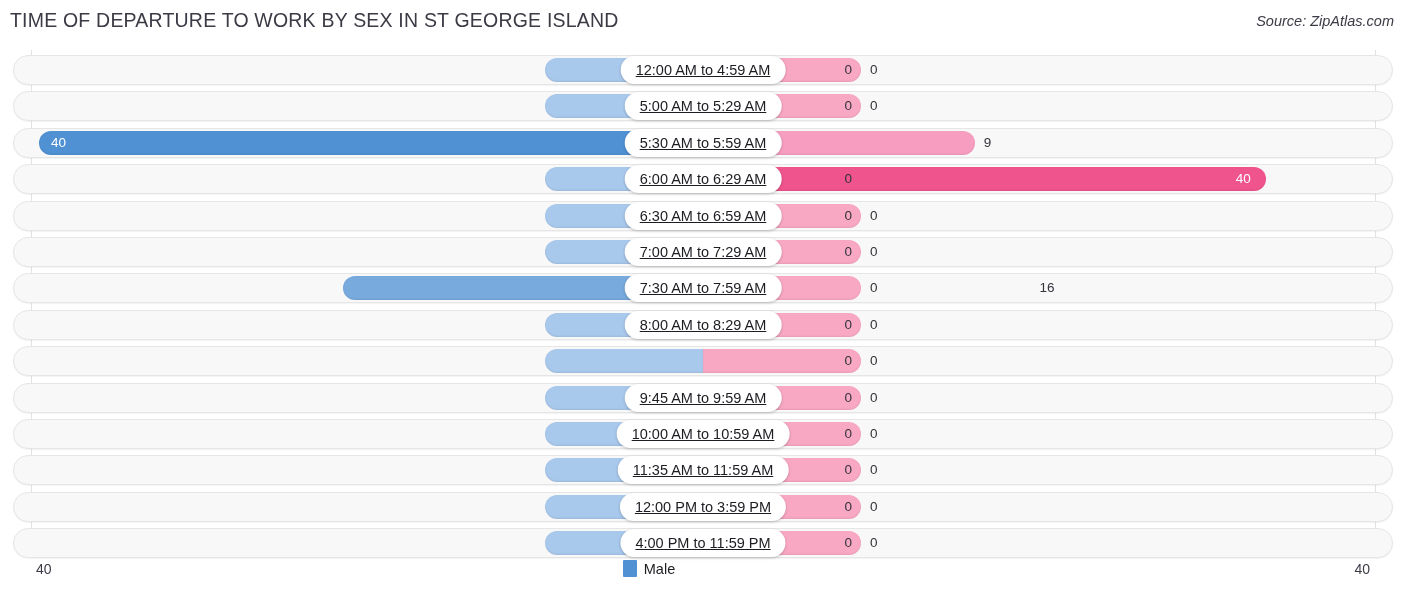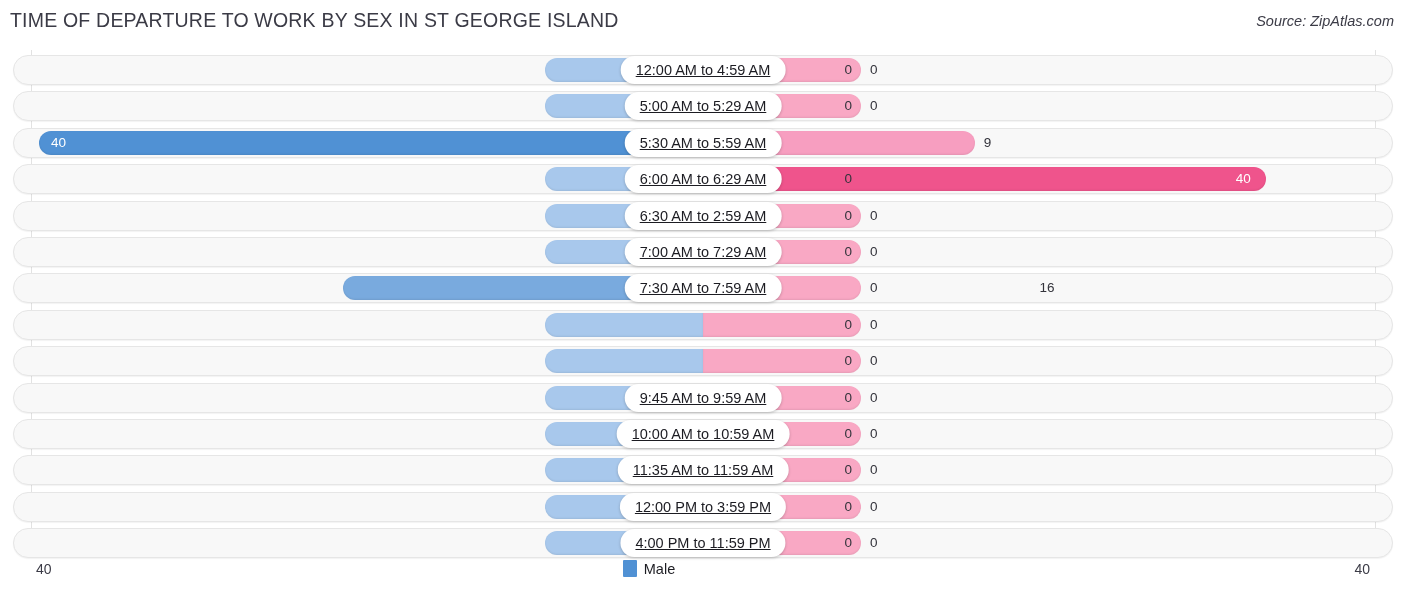"6:30 AM to 2:59 AM" div.cat-pill { text: 2:59 -> 6:59 }
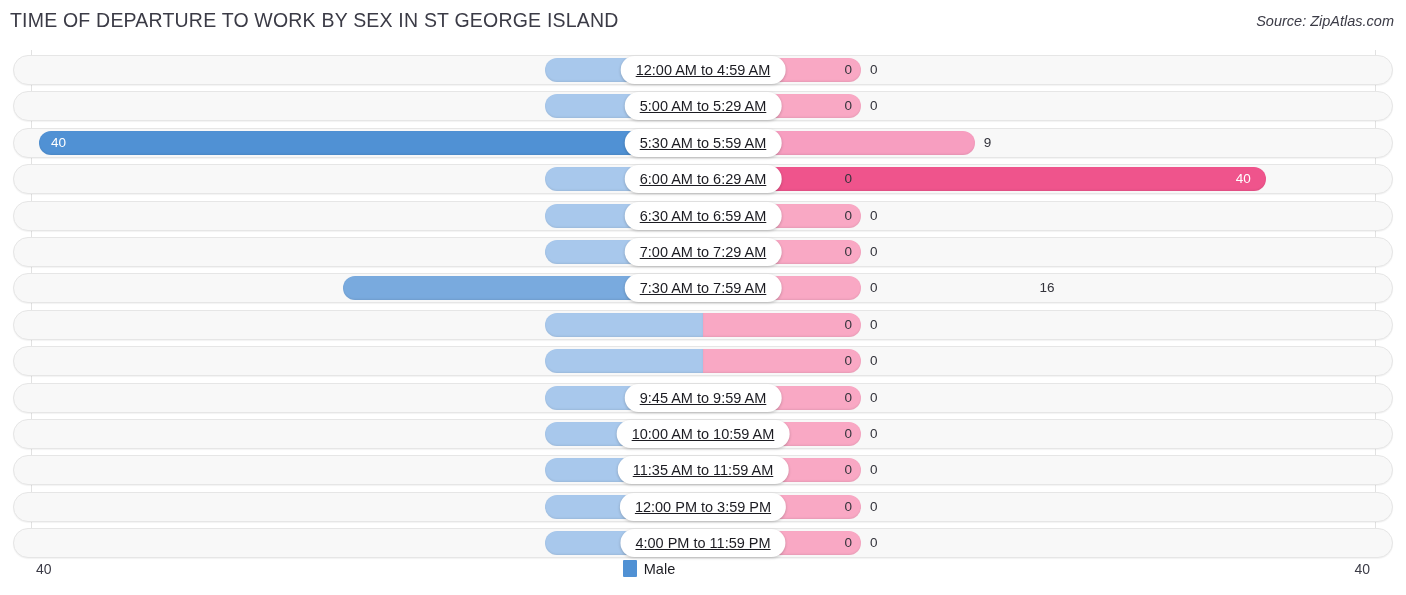"8:00 AM to 8:29 AM" div.cat-pill { html: none -> <div>8:00 AM to 8:29 AM</div> }
